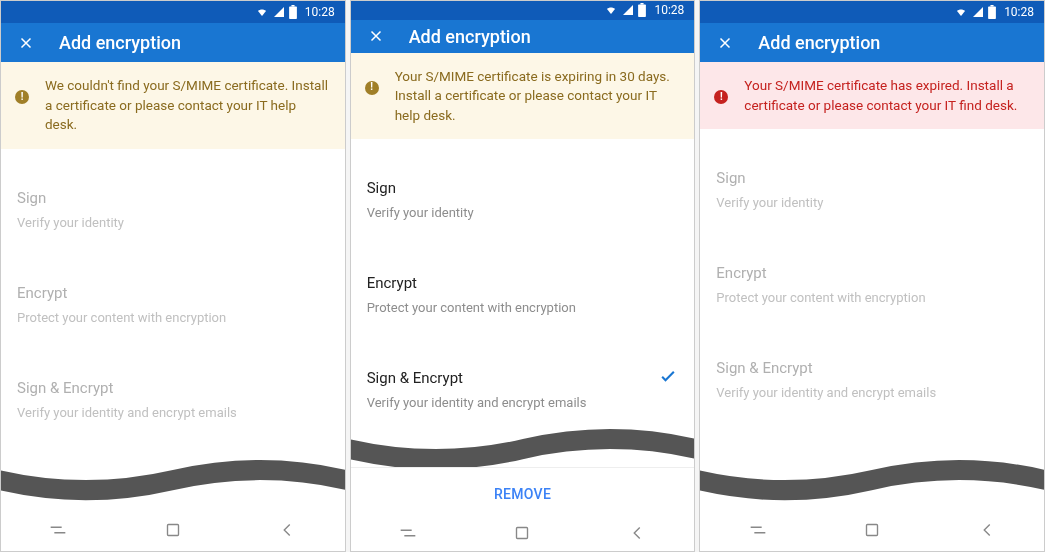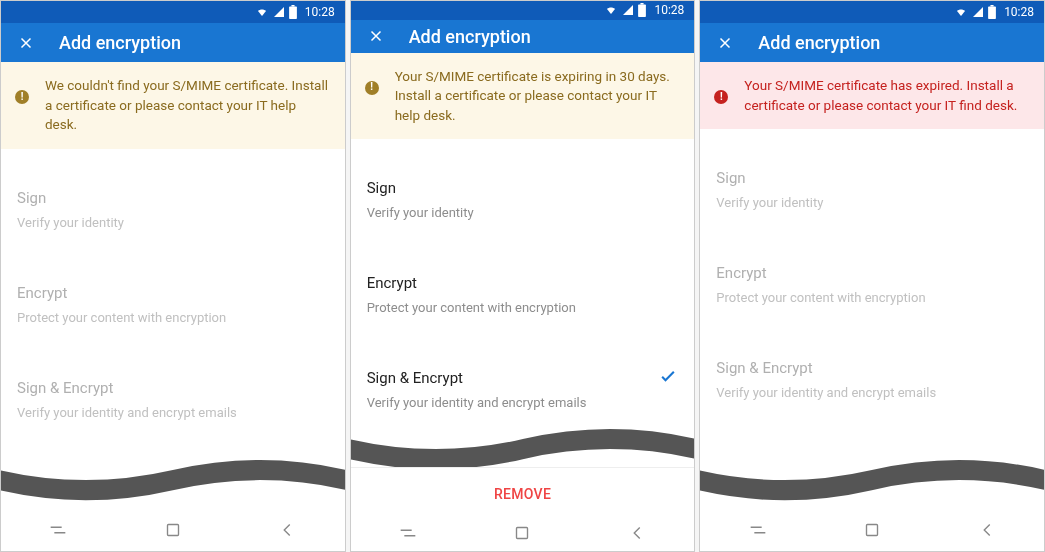"REMOVE" .remove-row { color: #ef4444 -> #3b82f6 }
